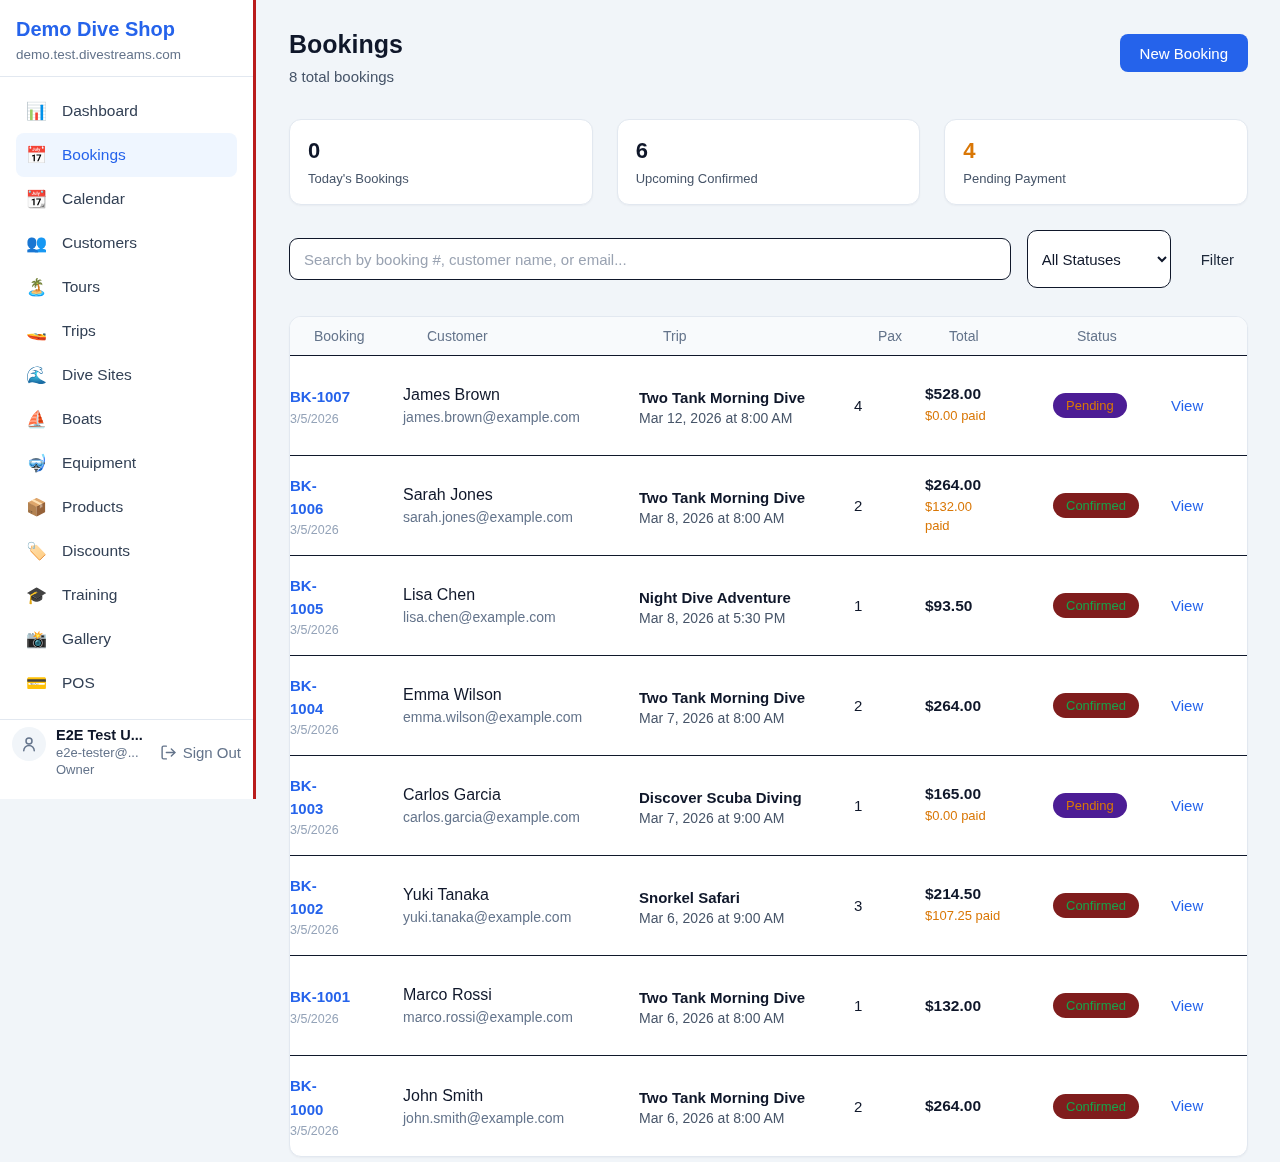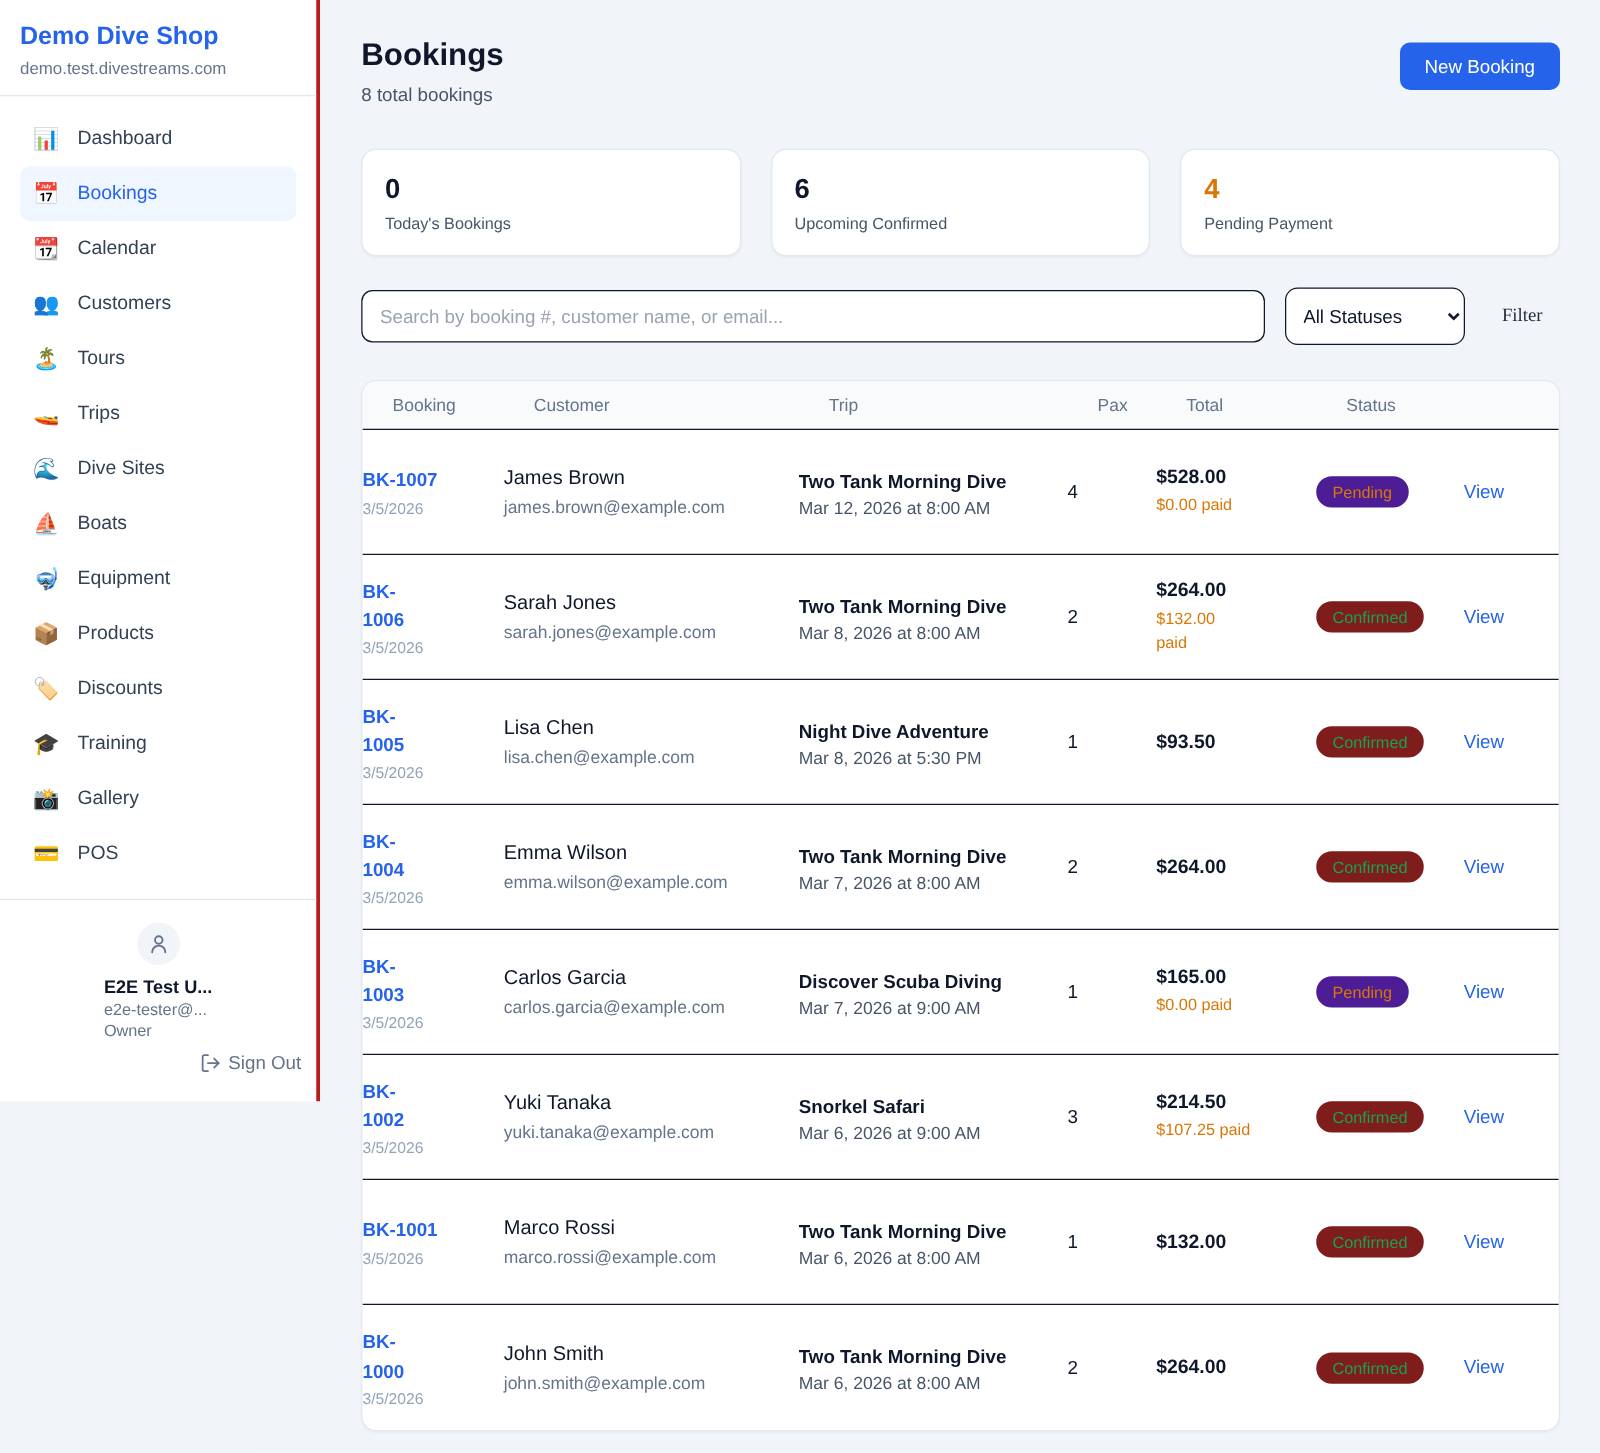"All Statuses" .status-select { height: 46px -> 58px }
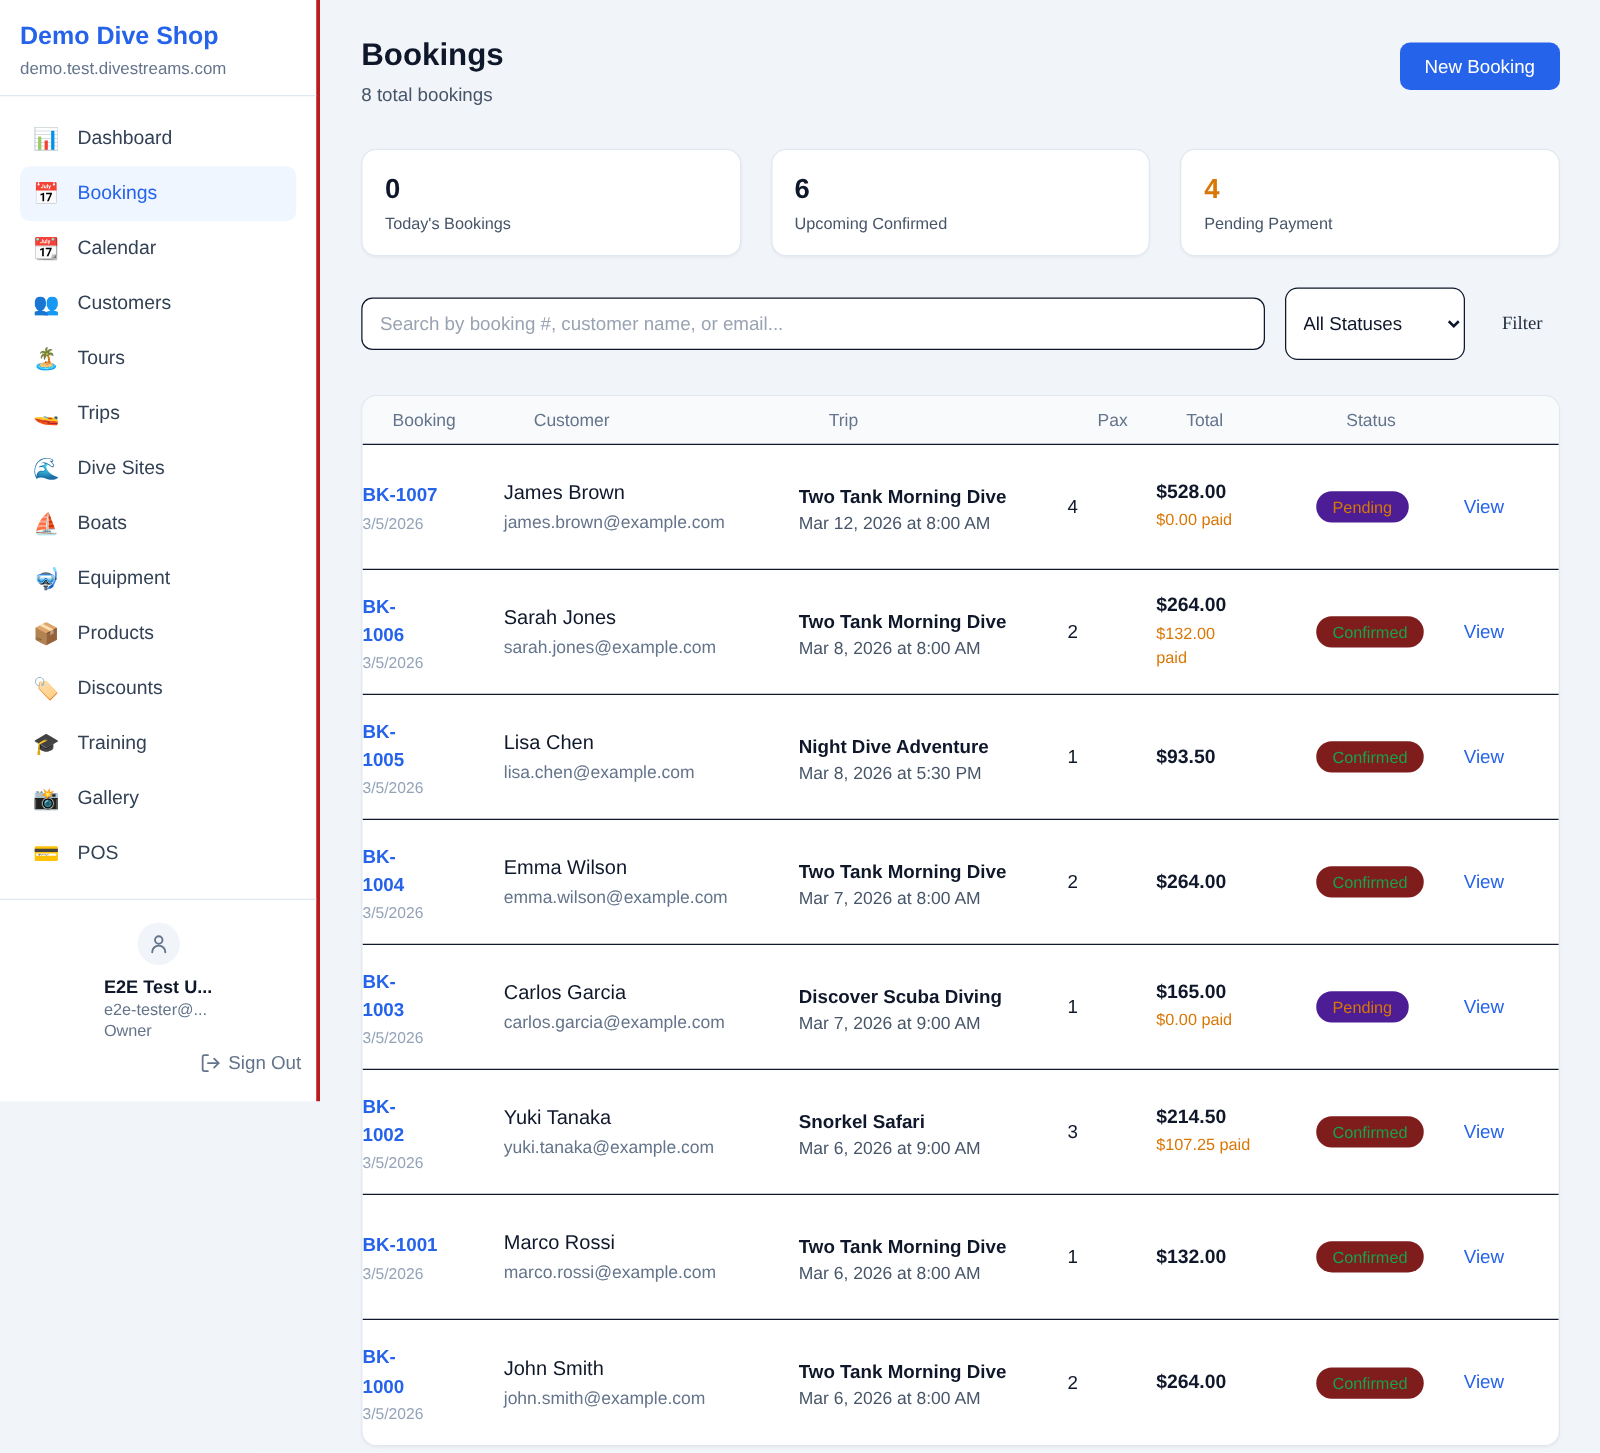"Filter" .filter-btn { font-family: Liberation Serif, serif -> Liberation Sans, sans-serif }
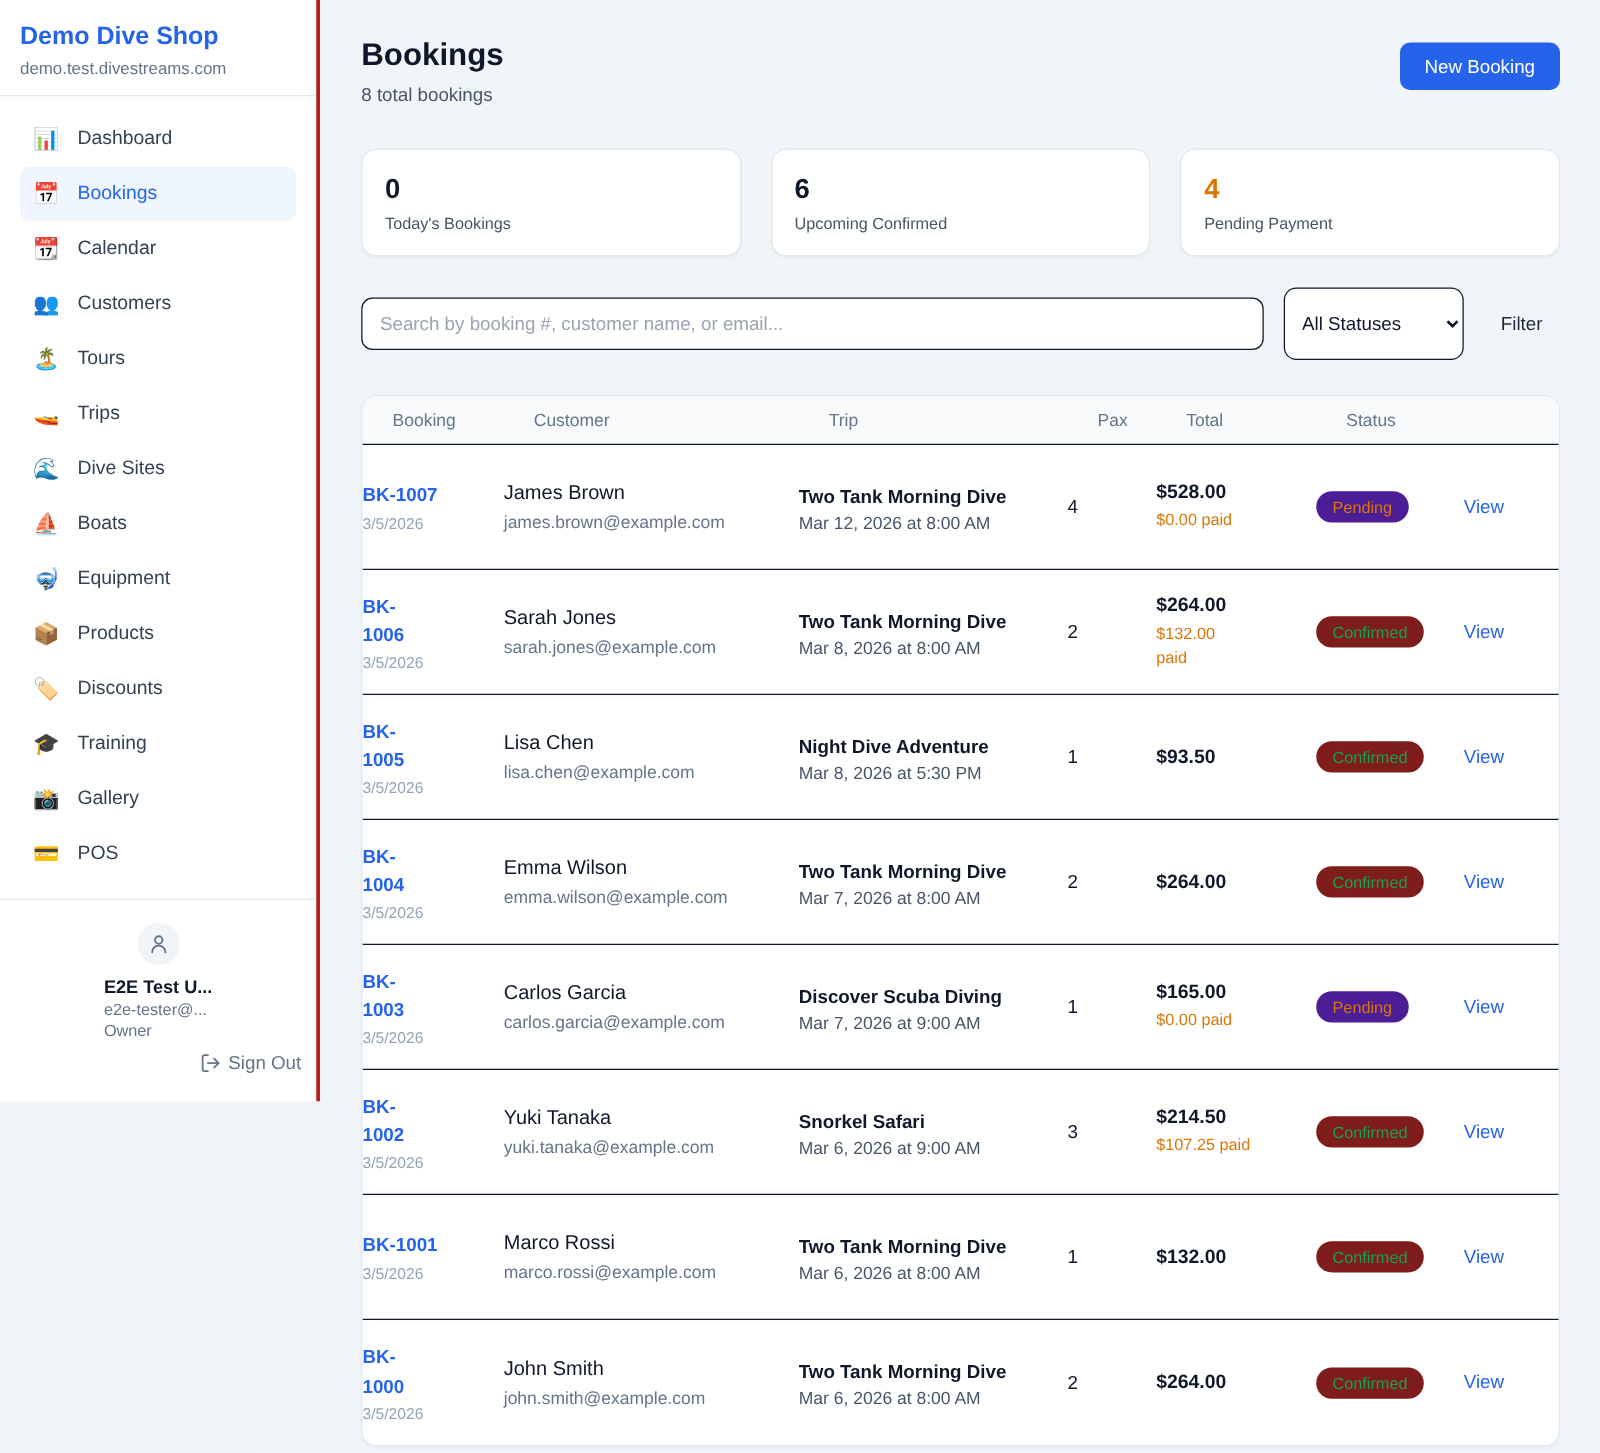"E2E Test U..." .user-footer { align-items: center -> none; flex-direction: column -> none; padding: 18px 12px 16px 12px -> 7px 12px 16px 12px }
